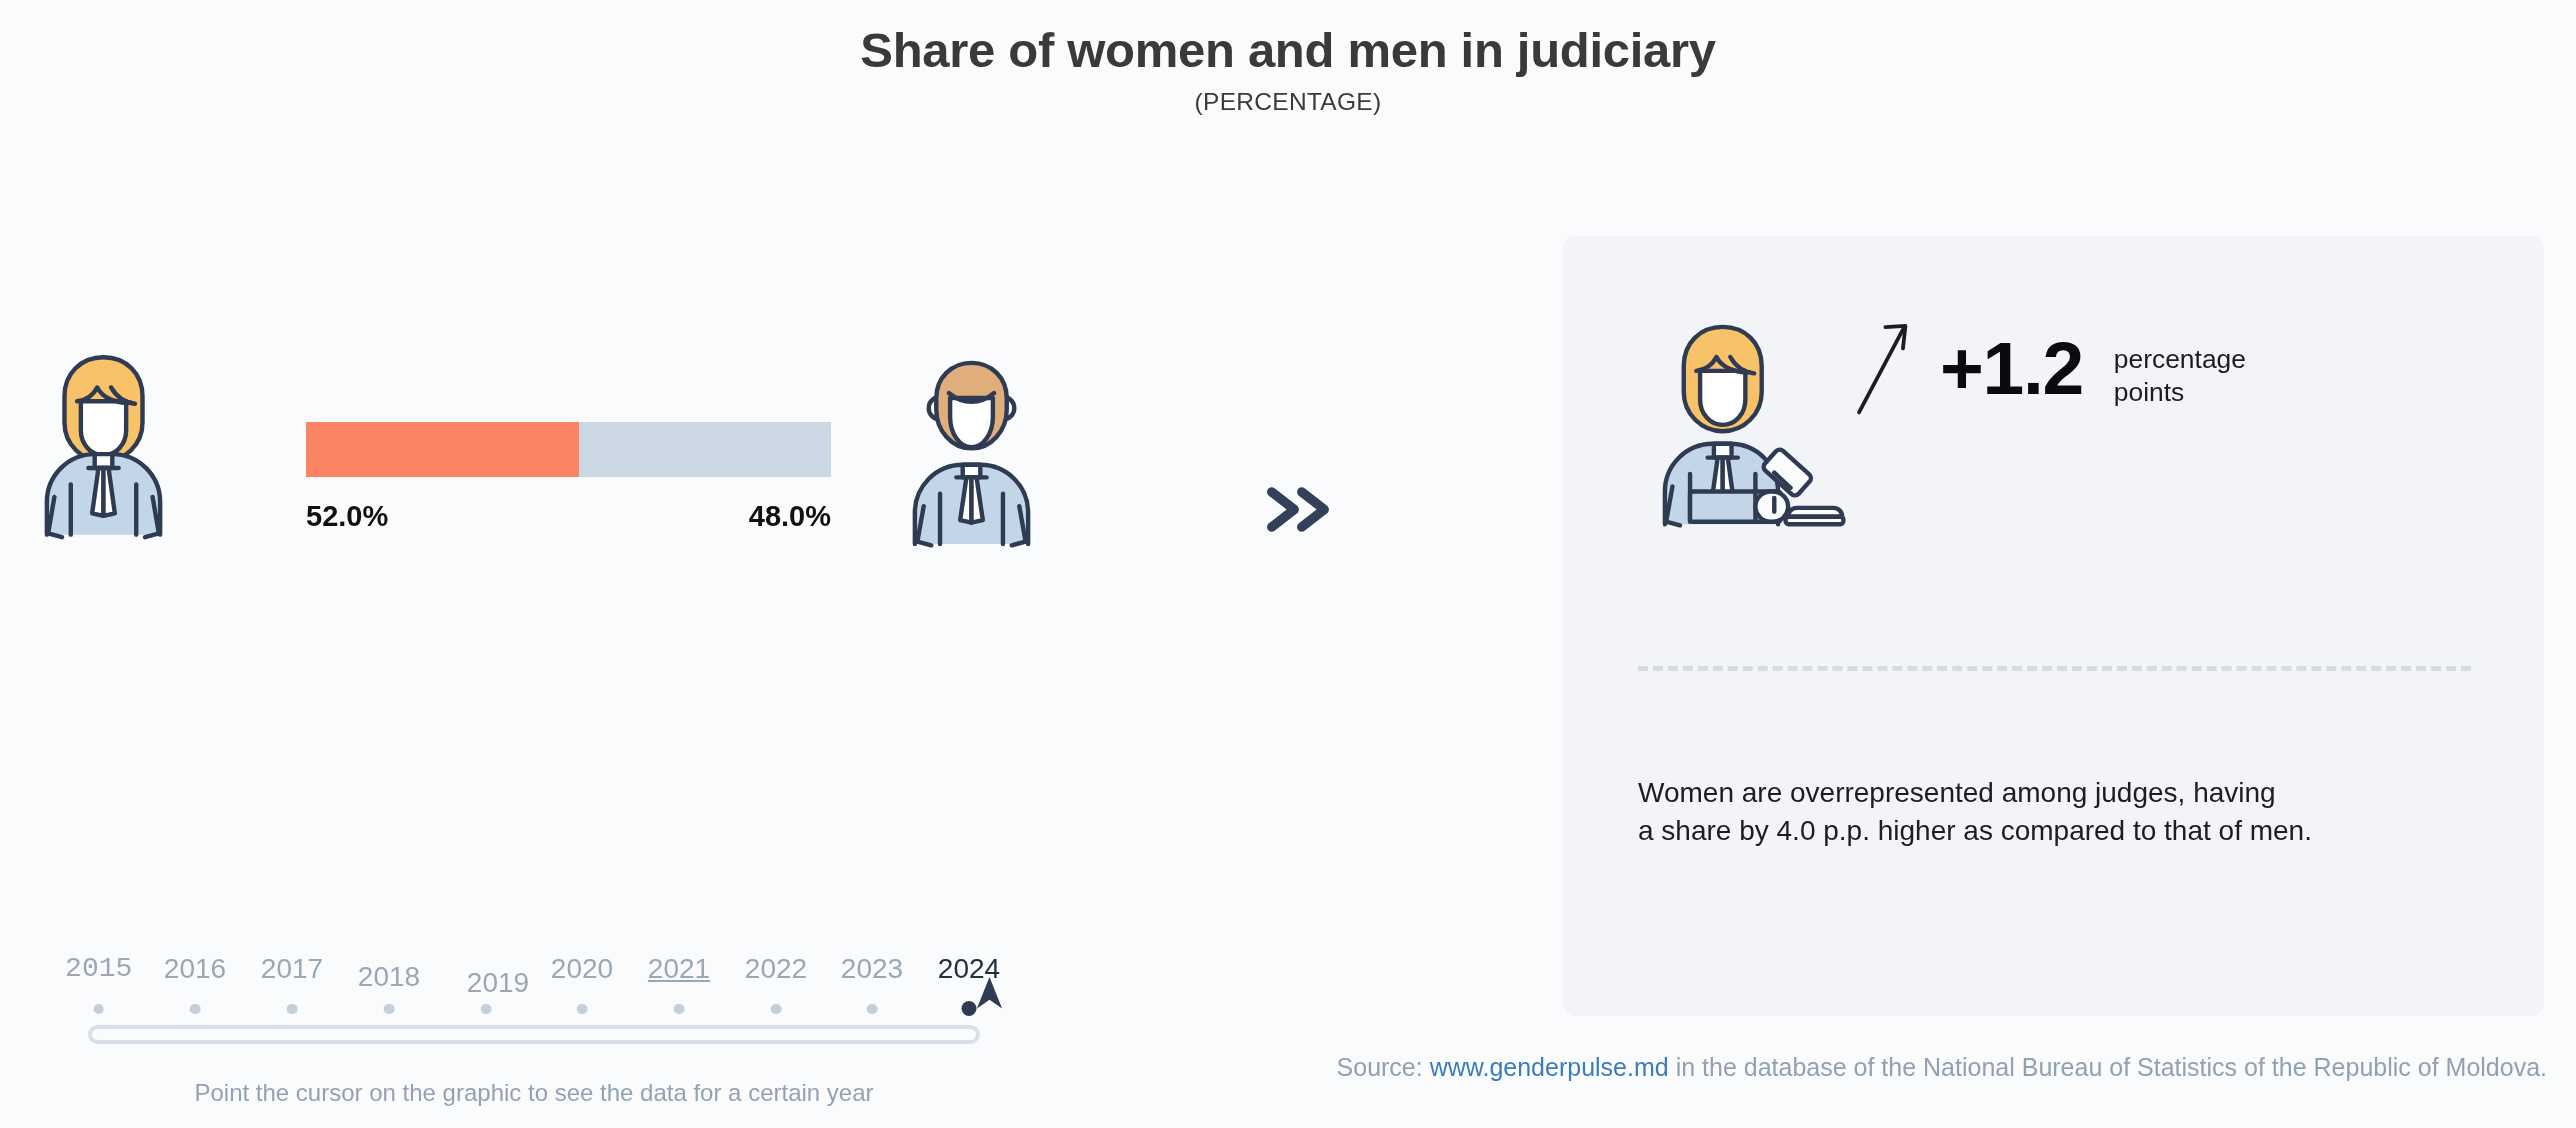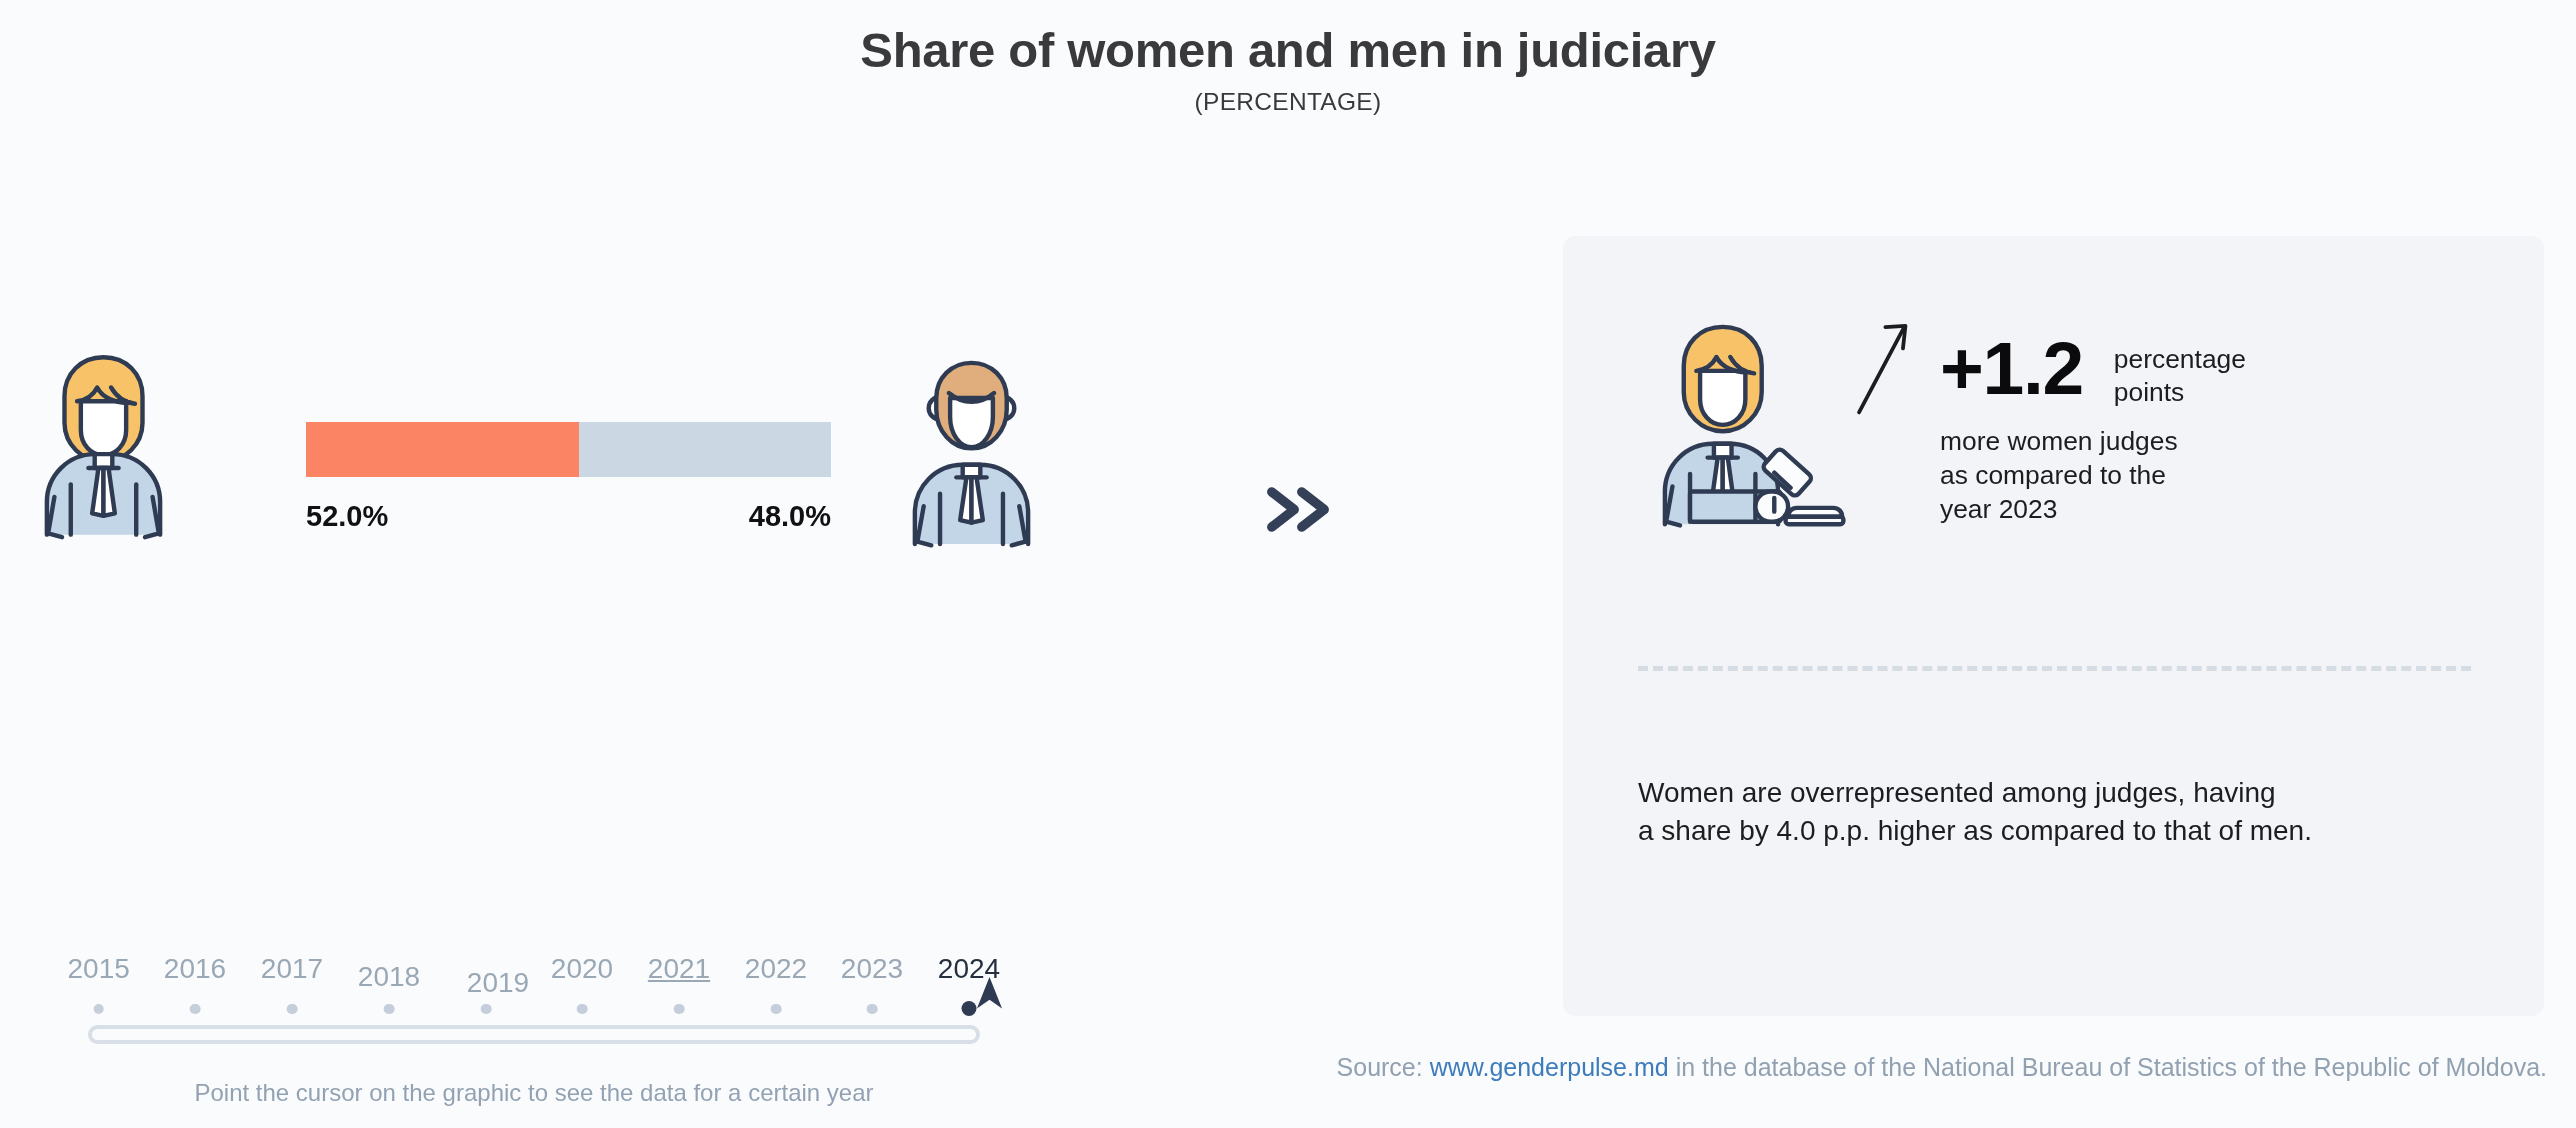"more women judges" div.rp-delta-desc { html: <div> <div>more women judges</div> <div>as compared to the</div> <div>year 2023</div> </div> -> none }
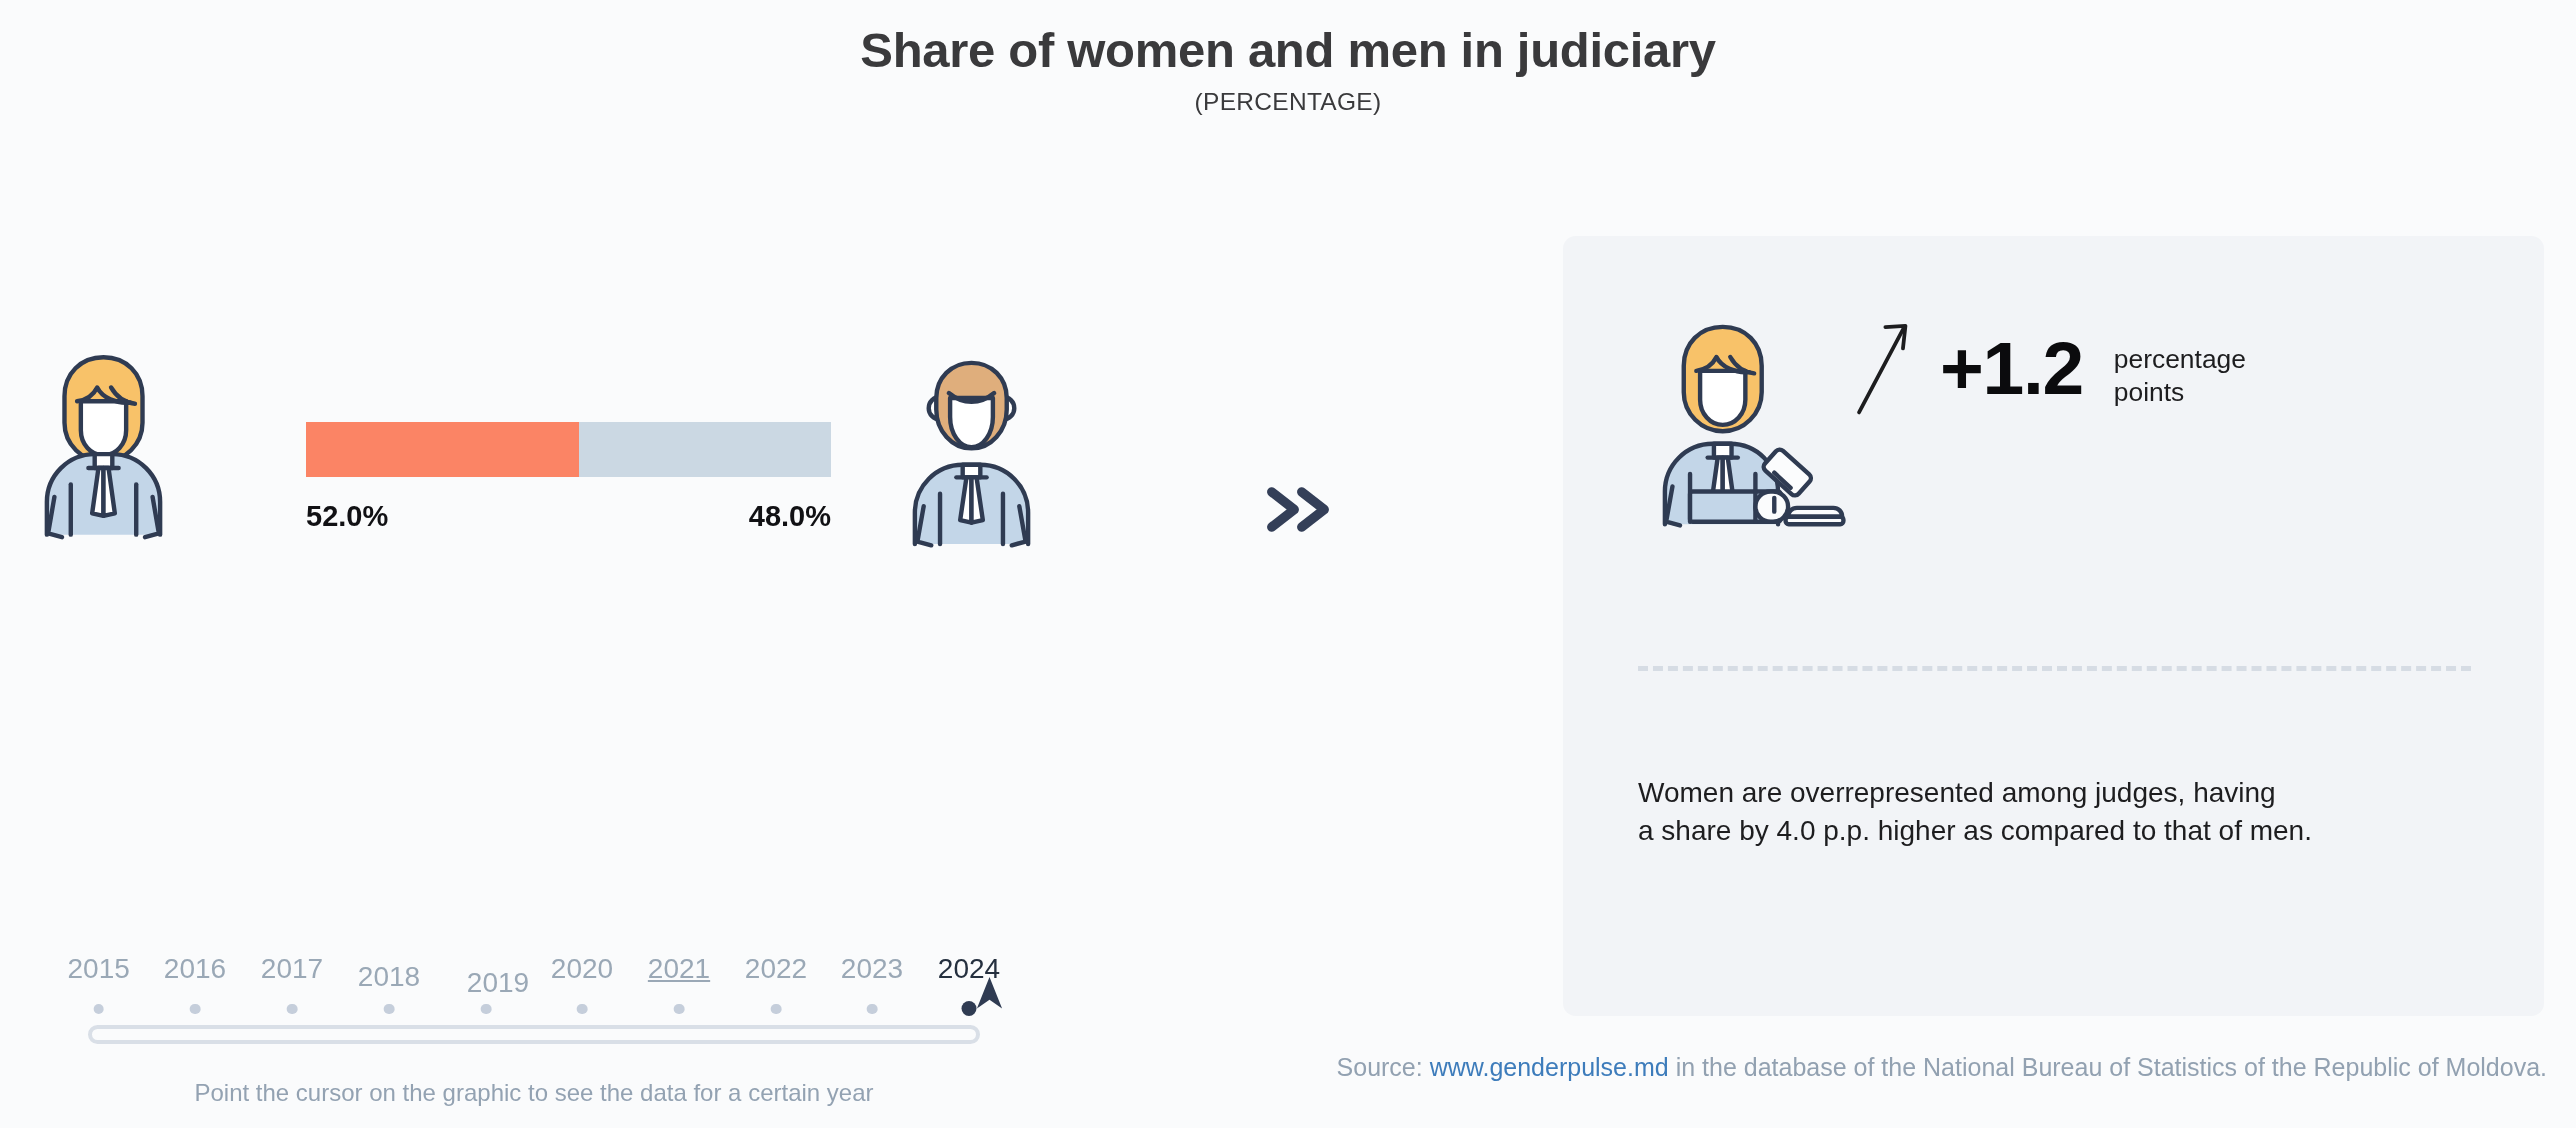"2015" span.tl-year { font-family: none -> Liberation Mono, monospace }
